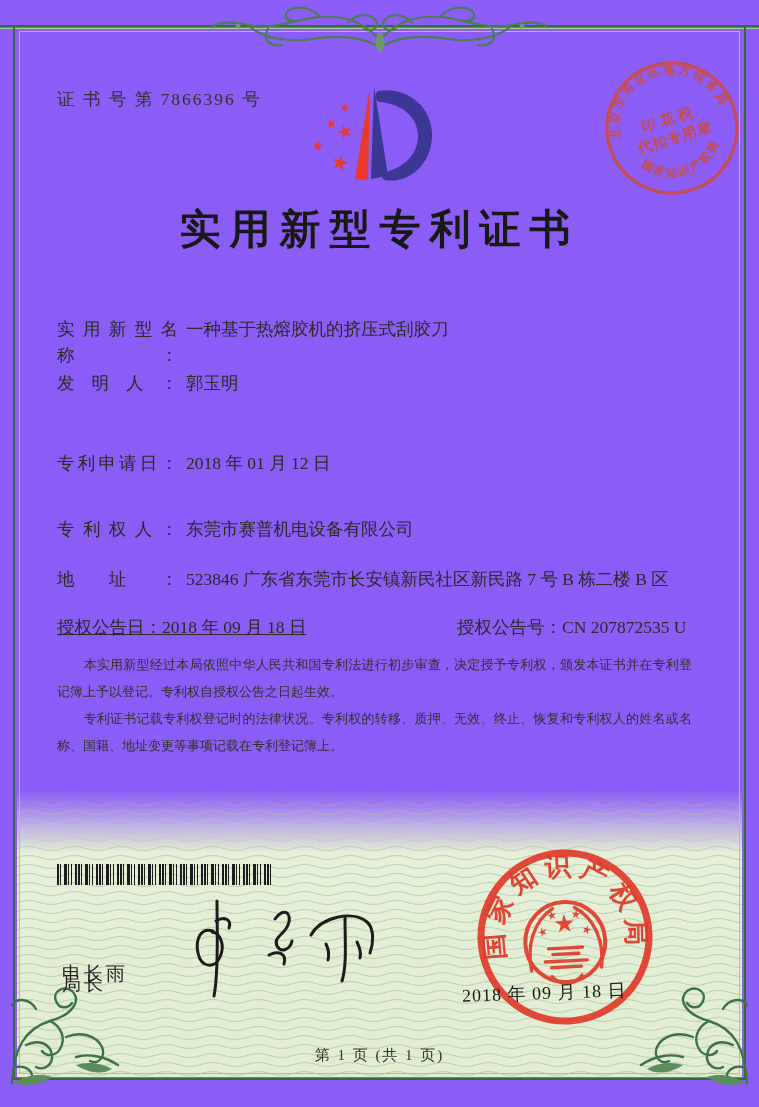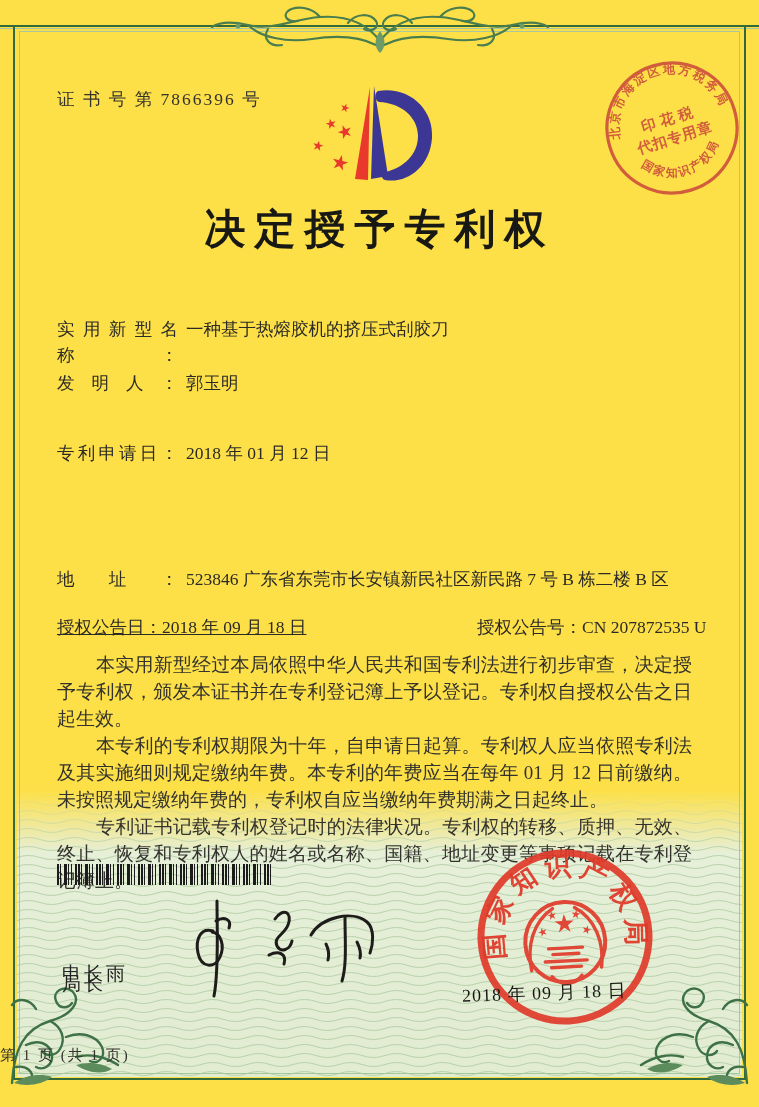"证 书 号 第 7866396" .page { background: #fde047 -> #8b5cf6 }
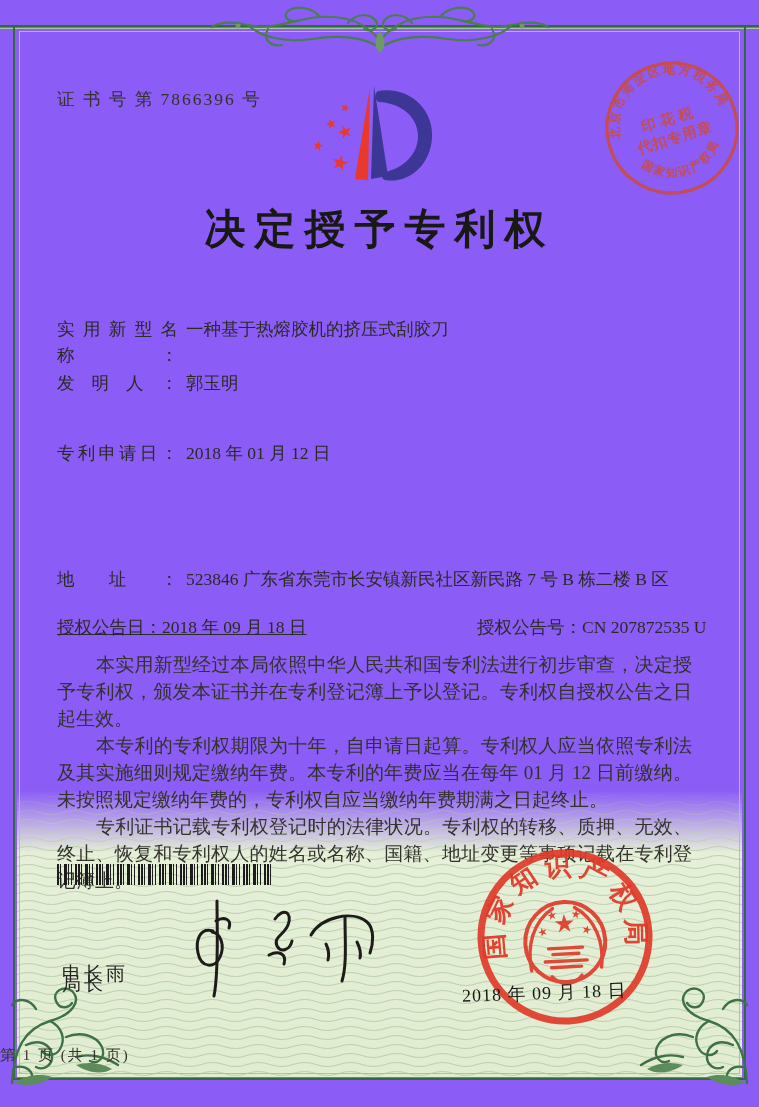"决定授予专利权" div.title { text: 决定授予专利权 -> 实用新型专利证书 }
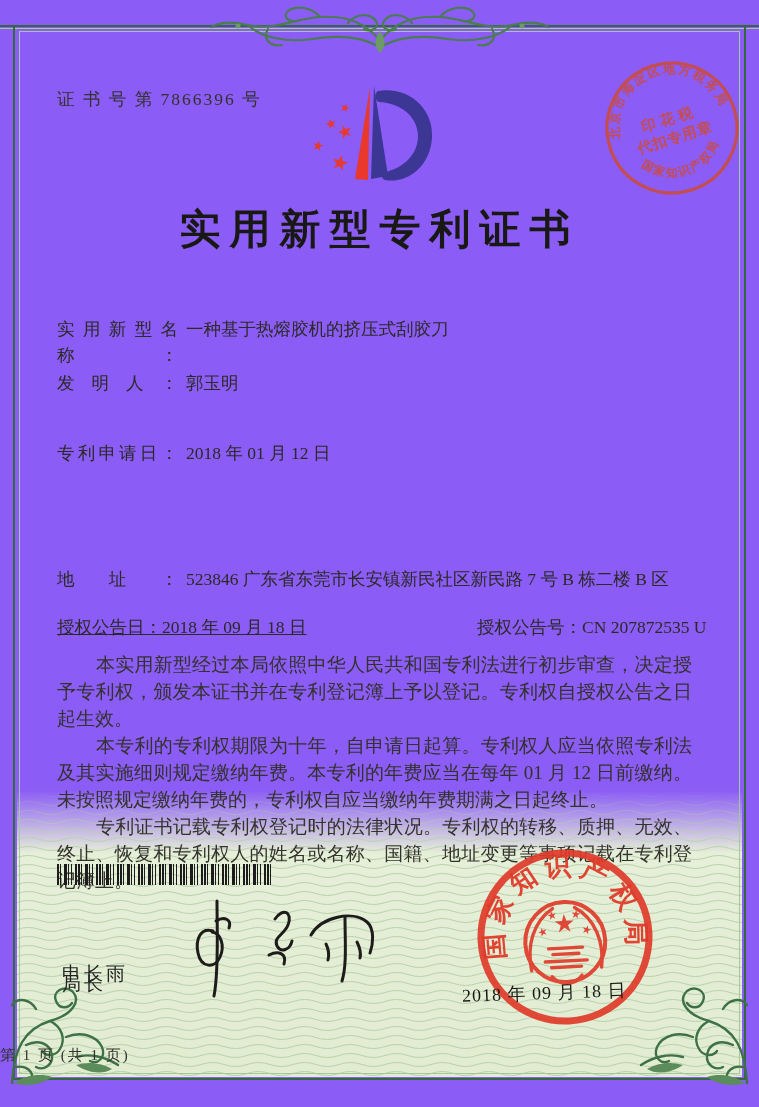"专利申请日： 2018 年 01 月" div.field { top: 440px -> 450px }
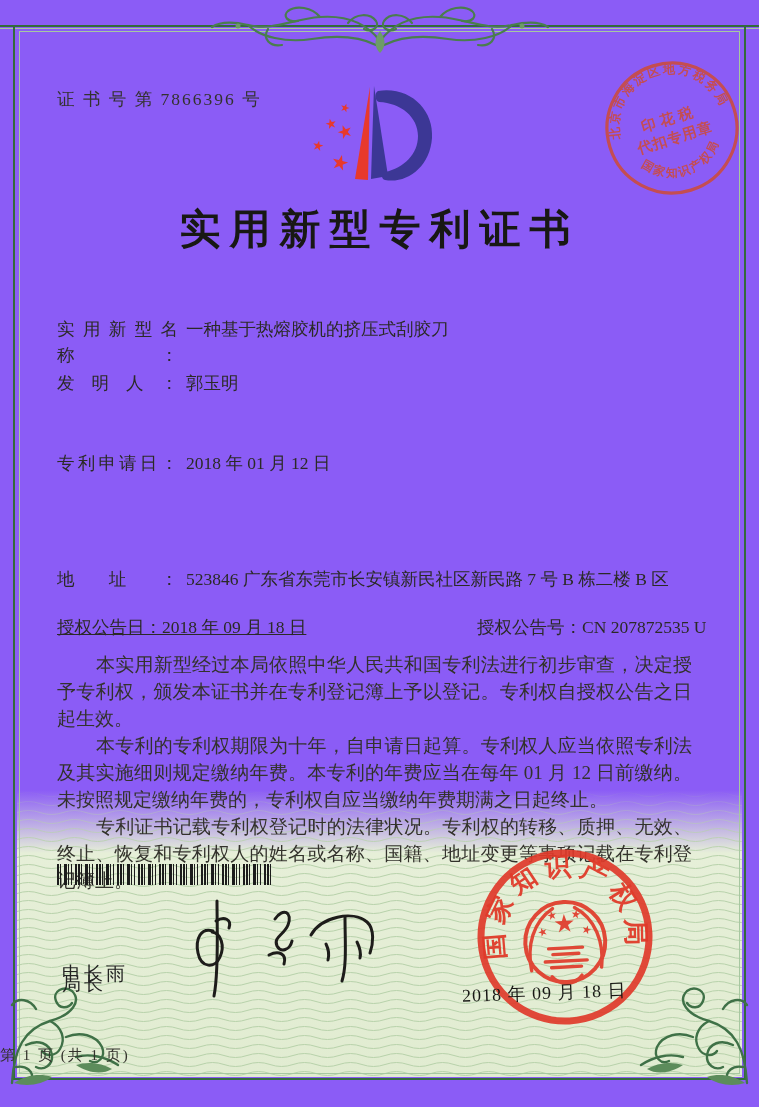"专利权人： 东莞市赛普机电设备有限公司" div.field { html: none -> <div> <span>专利权人：</span><span>东莞市赛普机电设备有限公司</span> </div> }
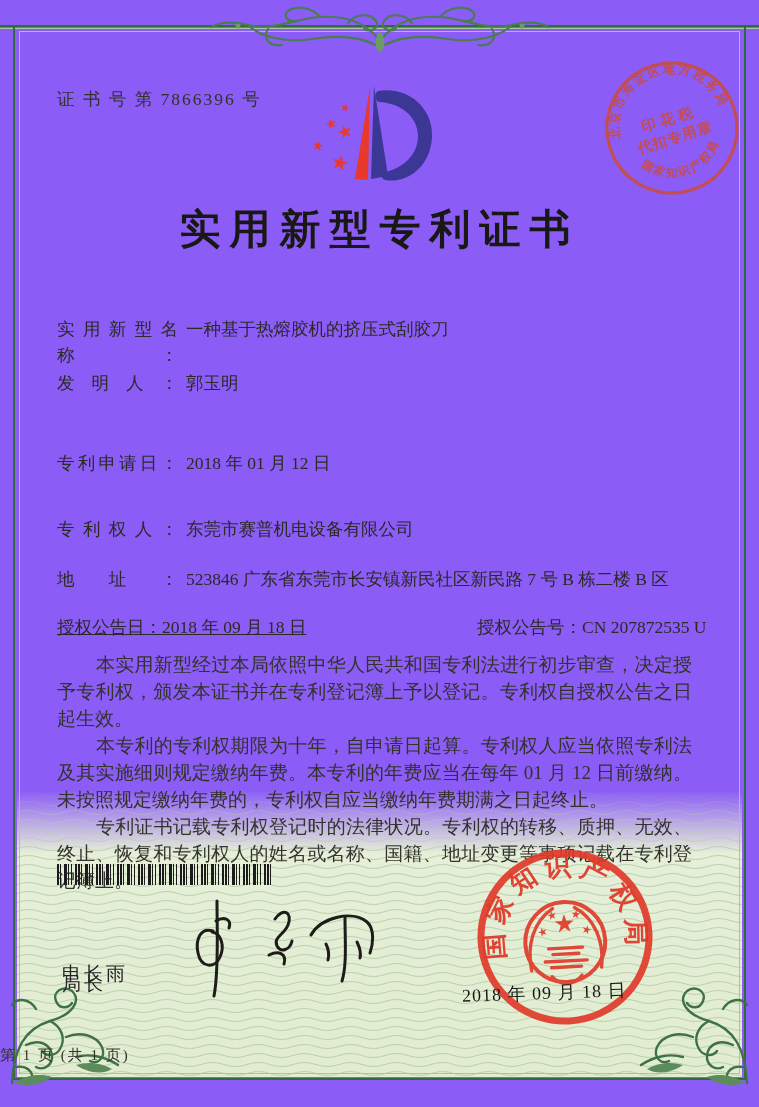"授权公告号：CN 207872535 U" .grant-no { left: 477px -> 457px }
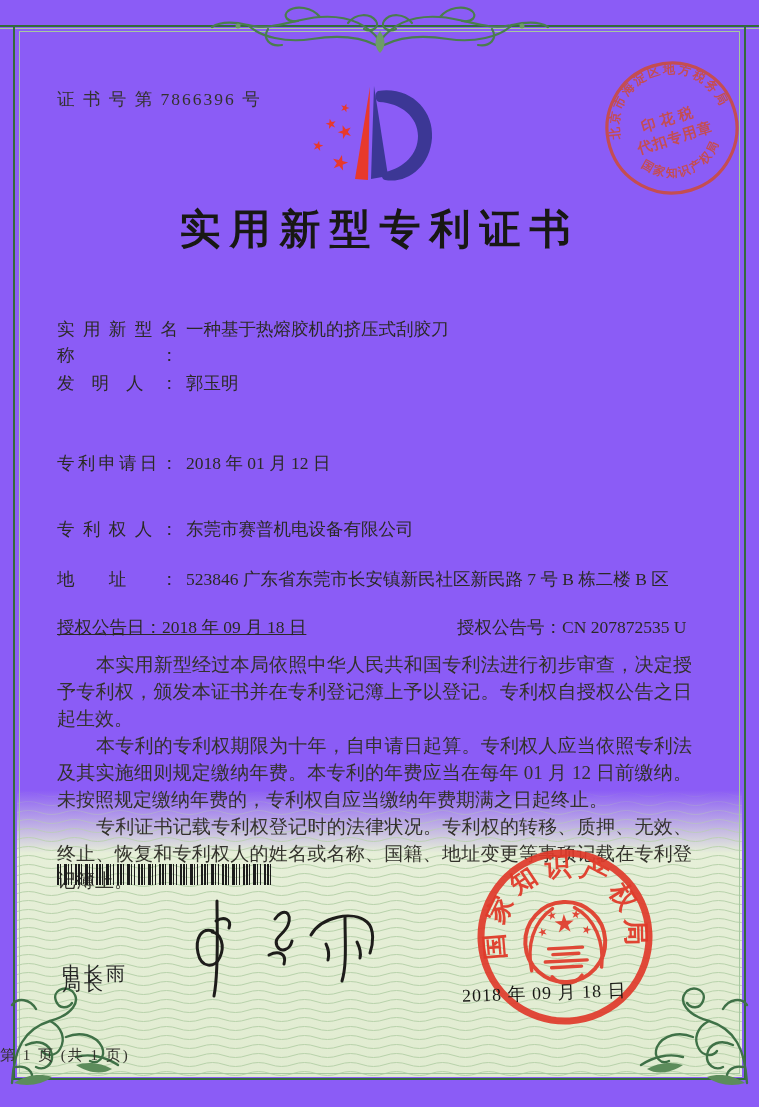"本实用新型经过本局依照中华人民共和国专利法进行初步审查，决定授予专利权，颁发本证" .paras { font-size: 19px -> 13px }
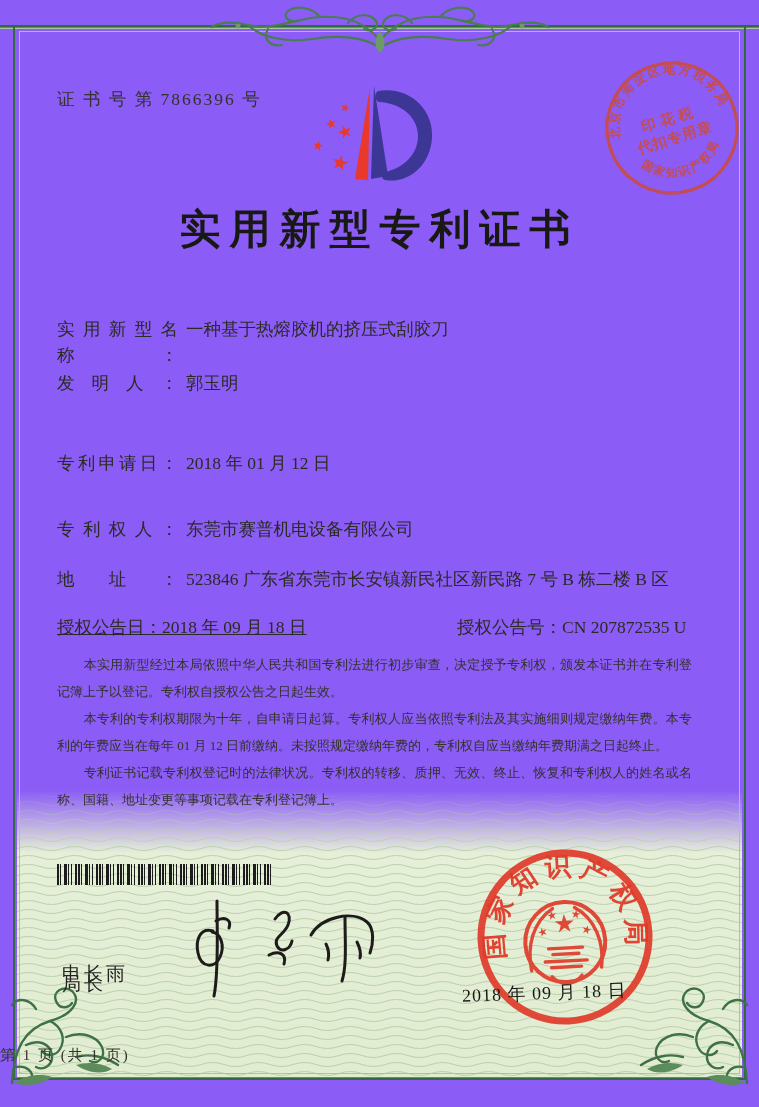"本专利的专利权期限为十年，自申请日起算。专利权人应当依照专利法及其实施细则规定缴" p { html: <p>本专利的专利权期限为十年，自申请日起算。专利权人应当依照专利法及其实施细则规定缴纳年费。本专利的年费应当在每年 01 月 12 日前缴纳。未按照规定缴纳年费的，专利权自应当缴纳年费期满之日起终止。</p> -> none }
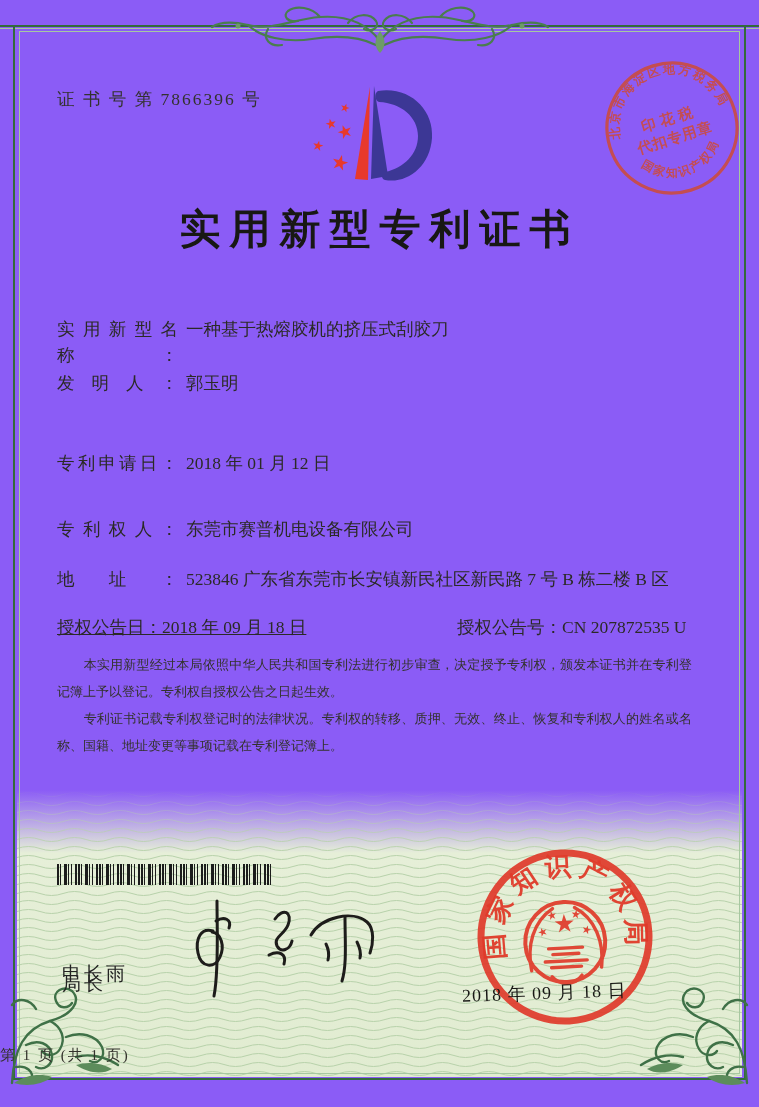"第 1 页 (共 1" .footer { text-align: left -> center }
